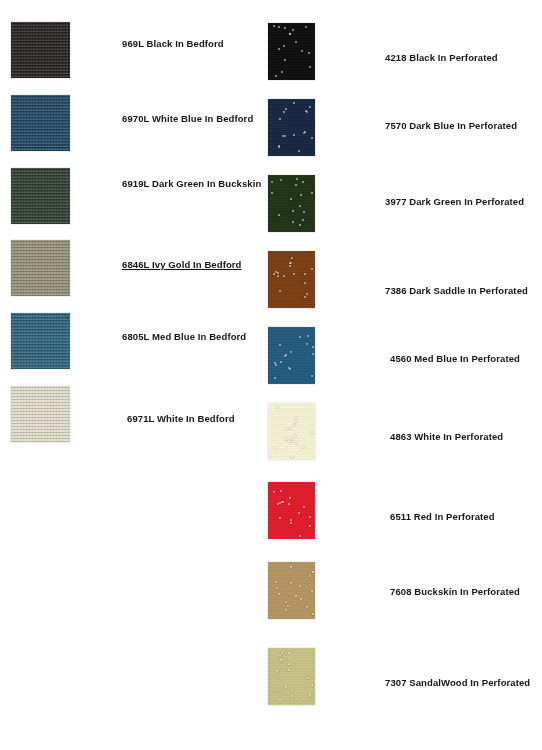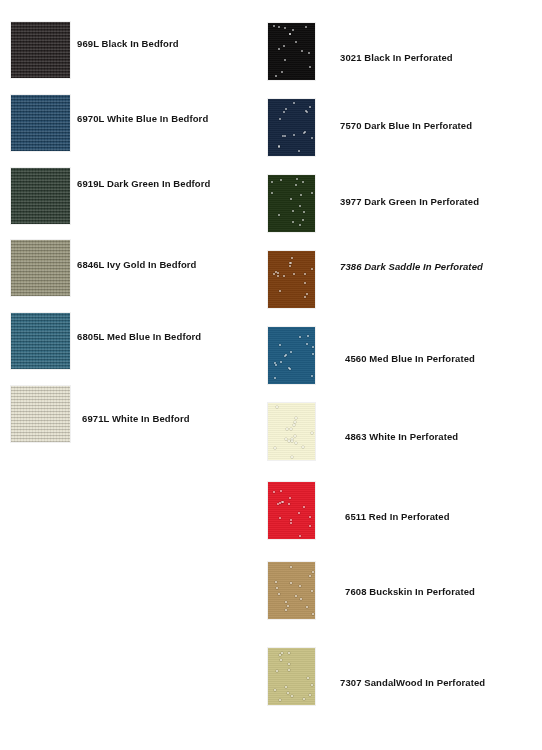"969L Black In Bedford" .swatch-label { margin-left: none -> 45px }
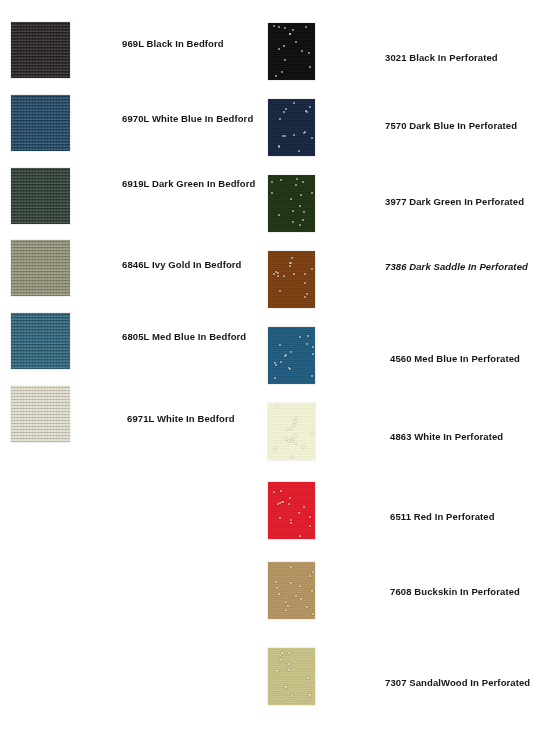"3021 Black In Perforated" div.swatch-label { text: 3021 -> 4218 }
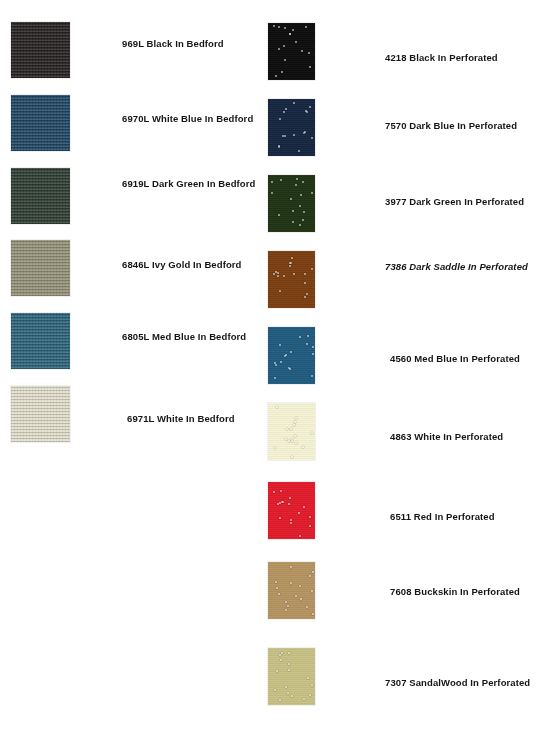"6919L Dark Green In Bedford" div.swatch-label { text: Bedford -> Buckskin }
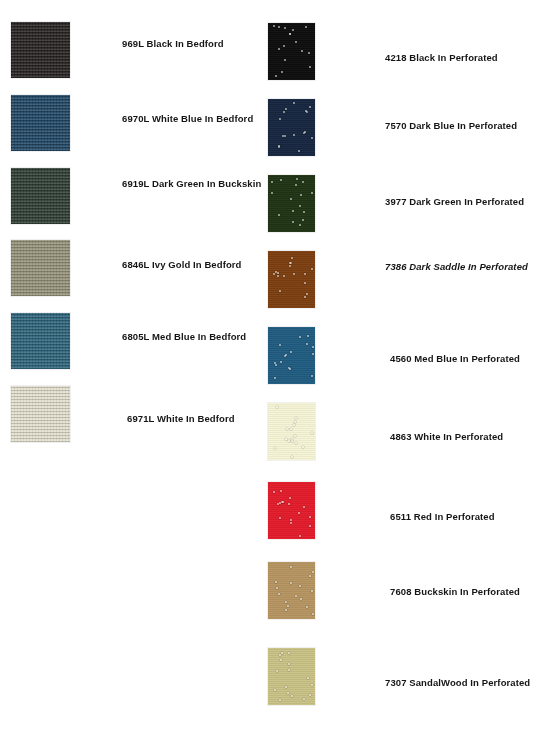"6846L Ivy Gold In Bedford" div.swatch-label { text-decoration: none -> underline }
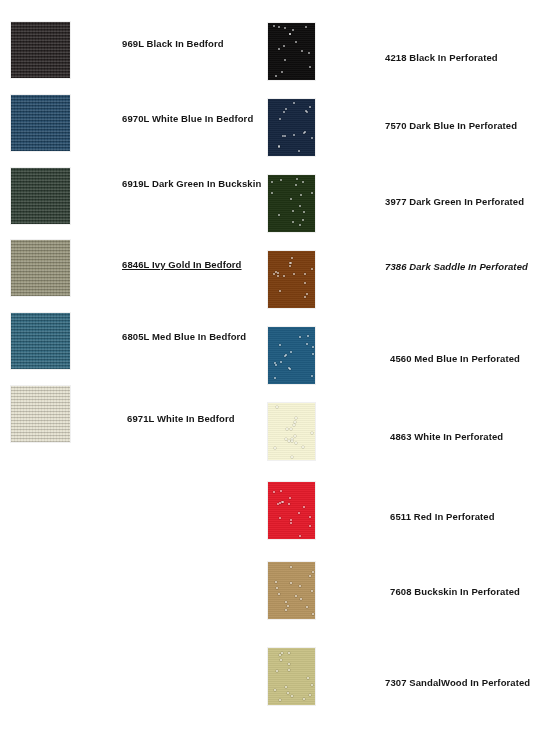"7386 Dark Saddle In Perforated" div.swatch-label { font-style: italic -> none; top: 261px -> 285px }
